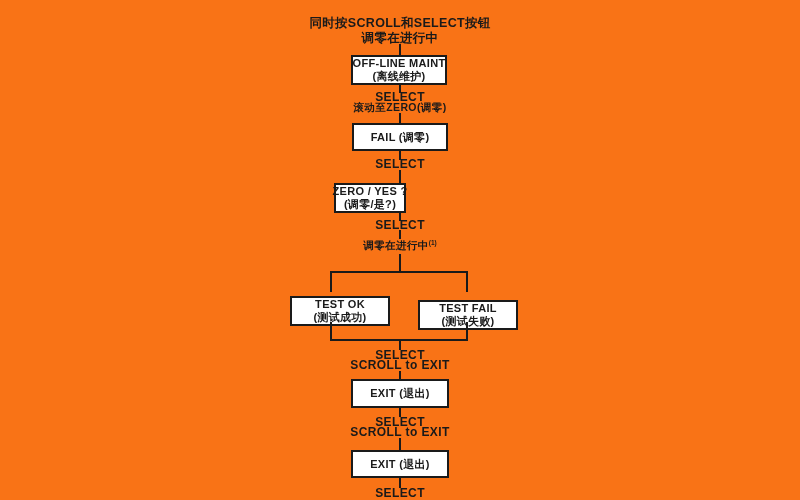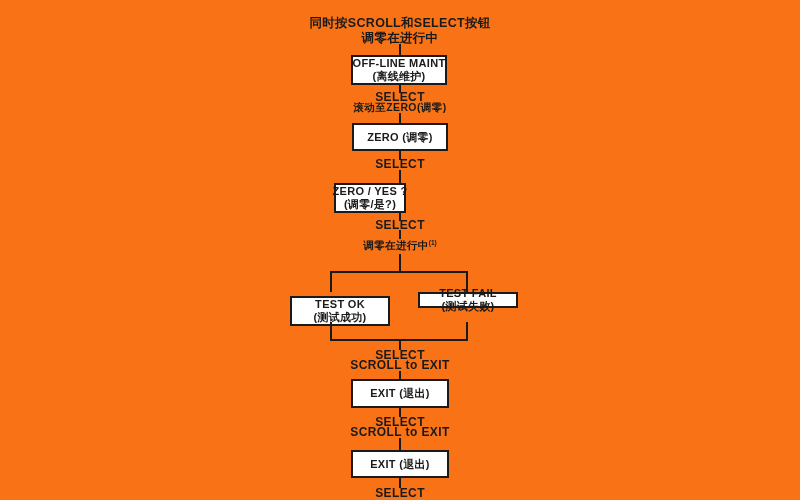"ZERO (调零)" div { text: ZERO -> FAIL }
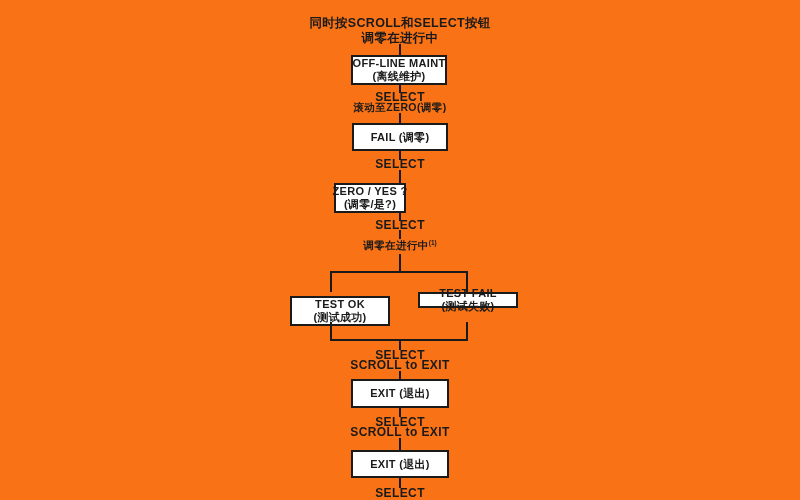"TEST FAIL" div.node { height: 16px -> 30px; top: 292px -> 300px }
